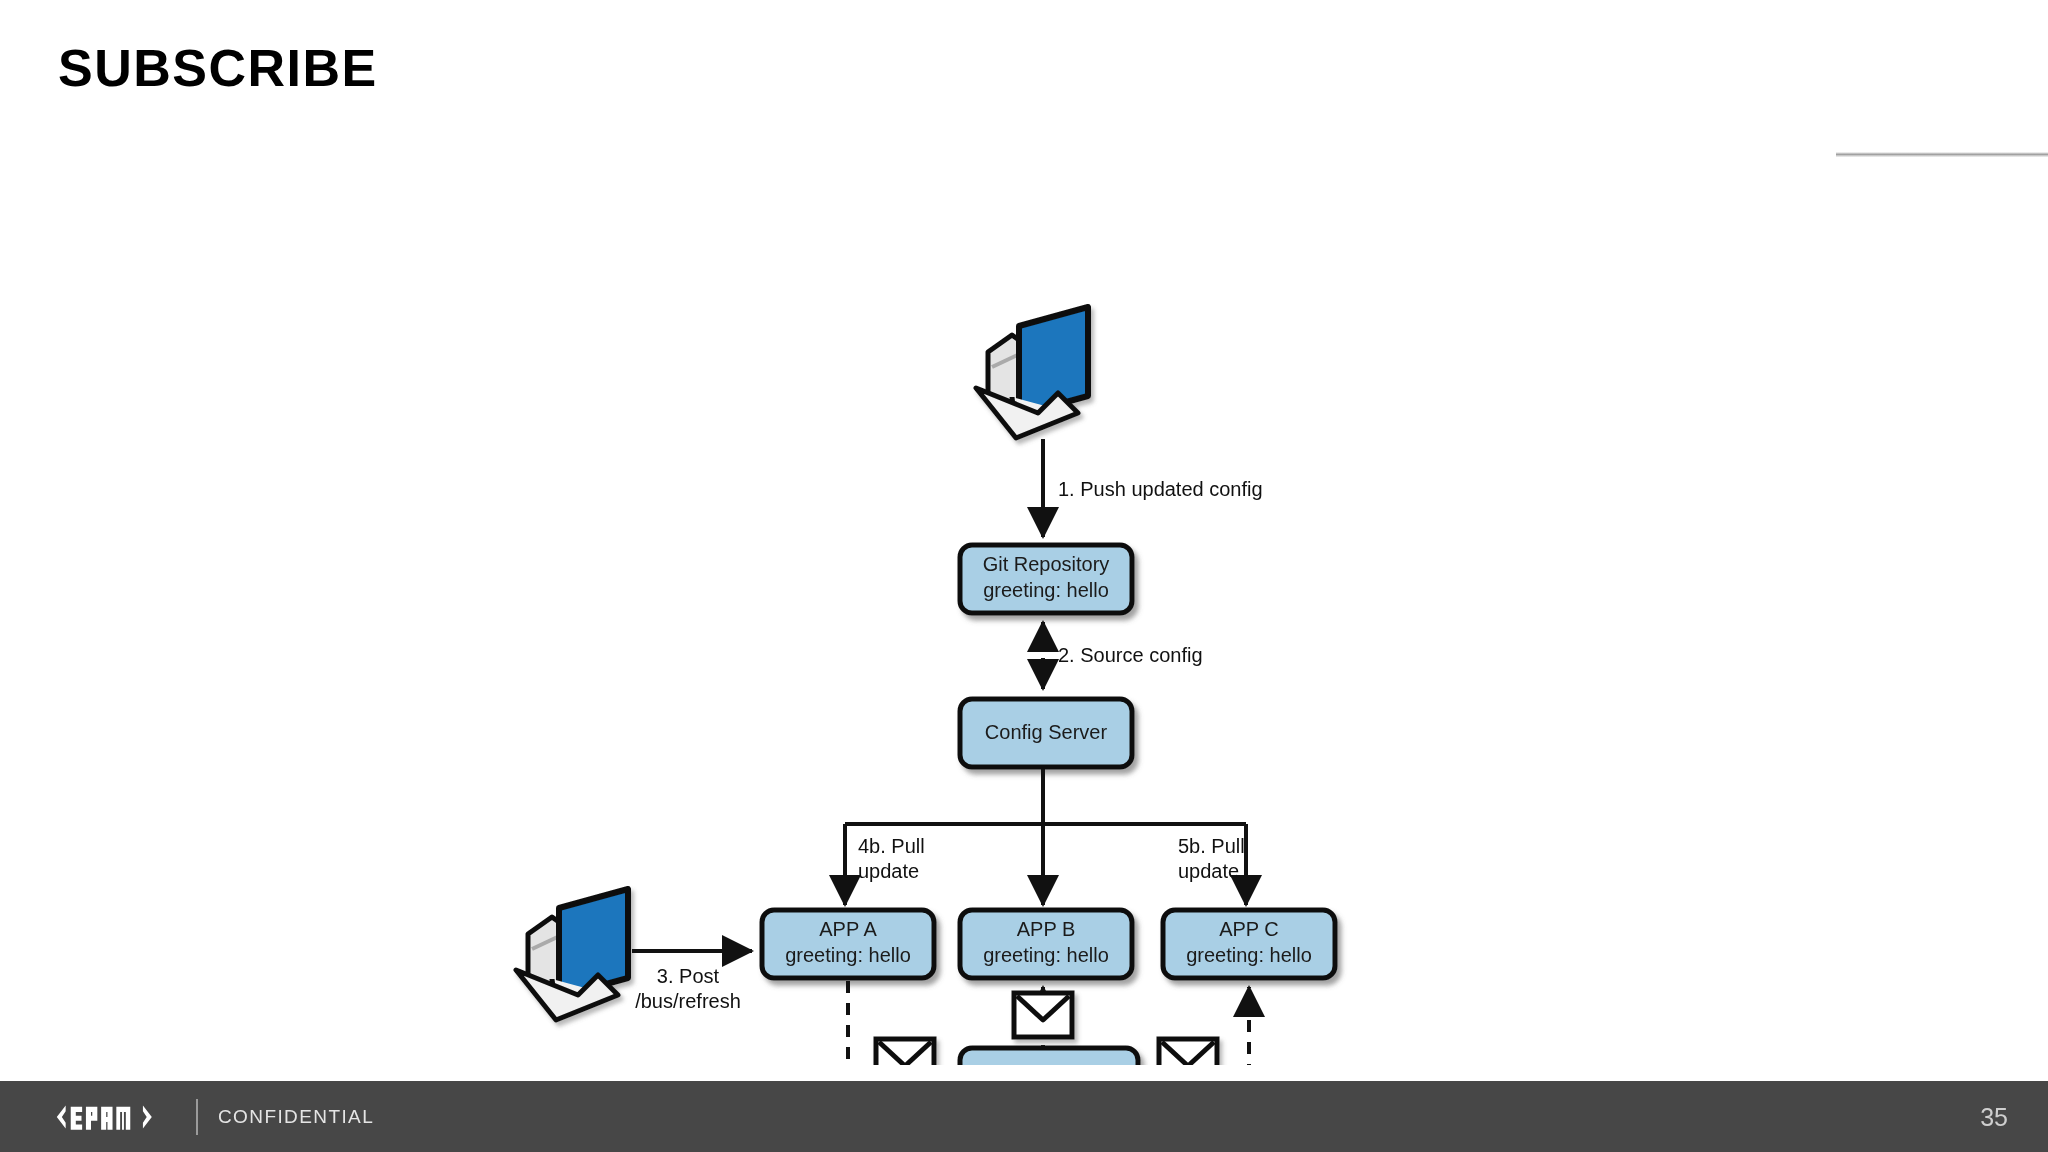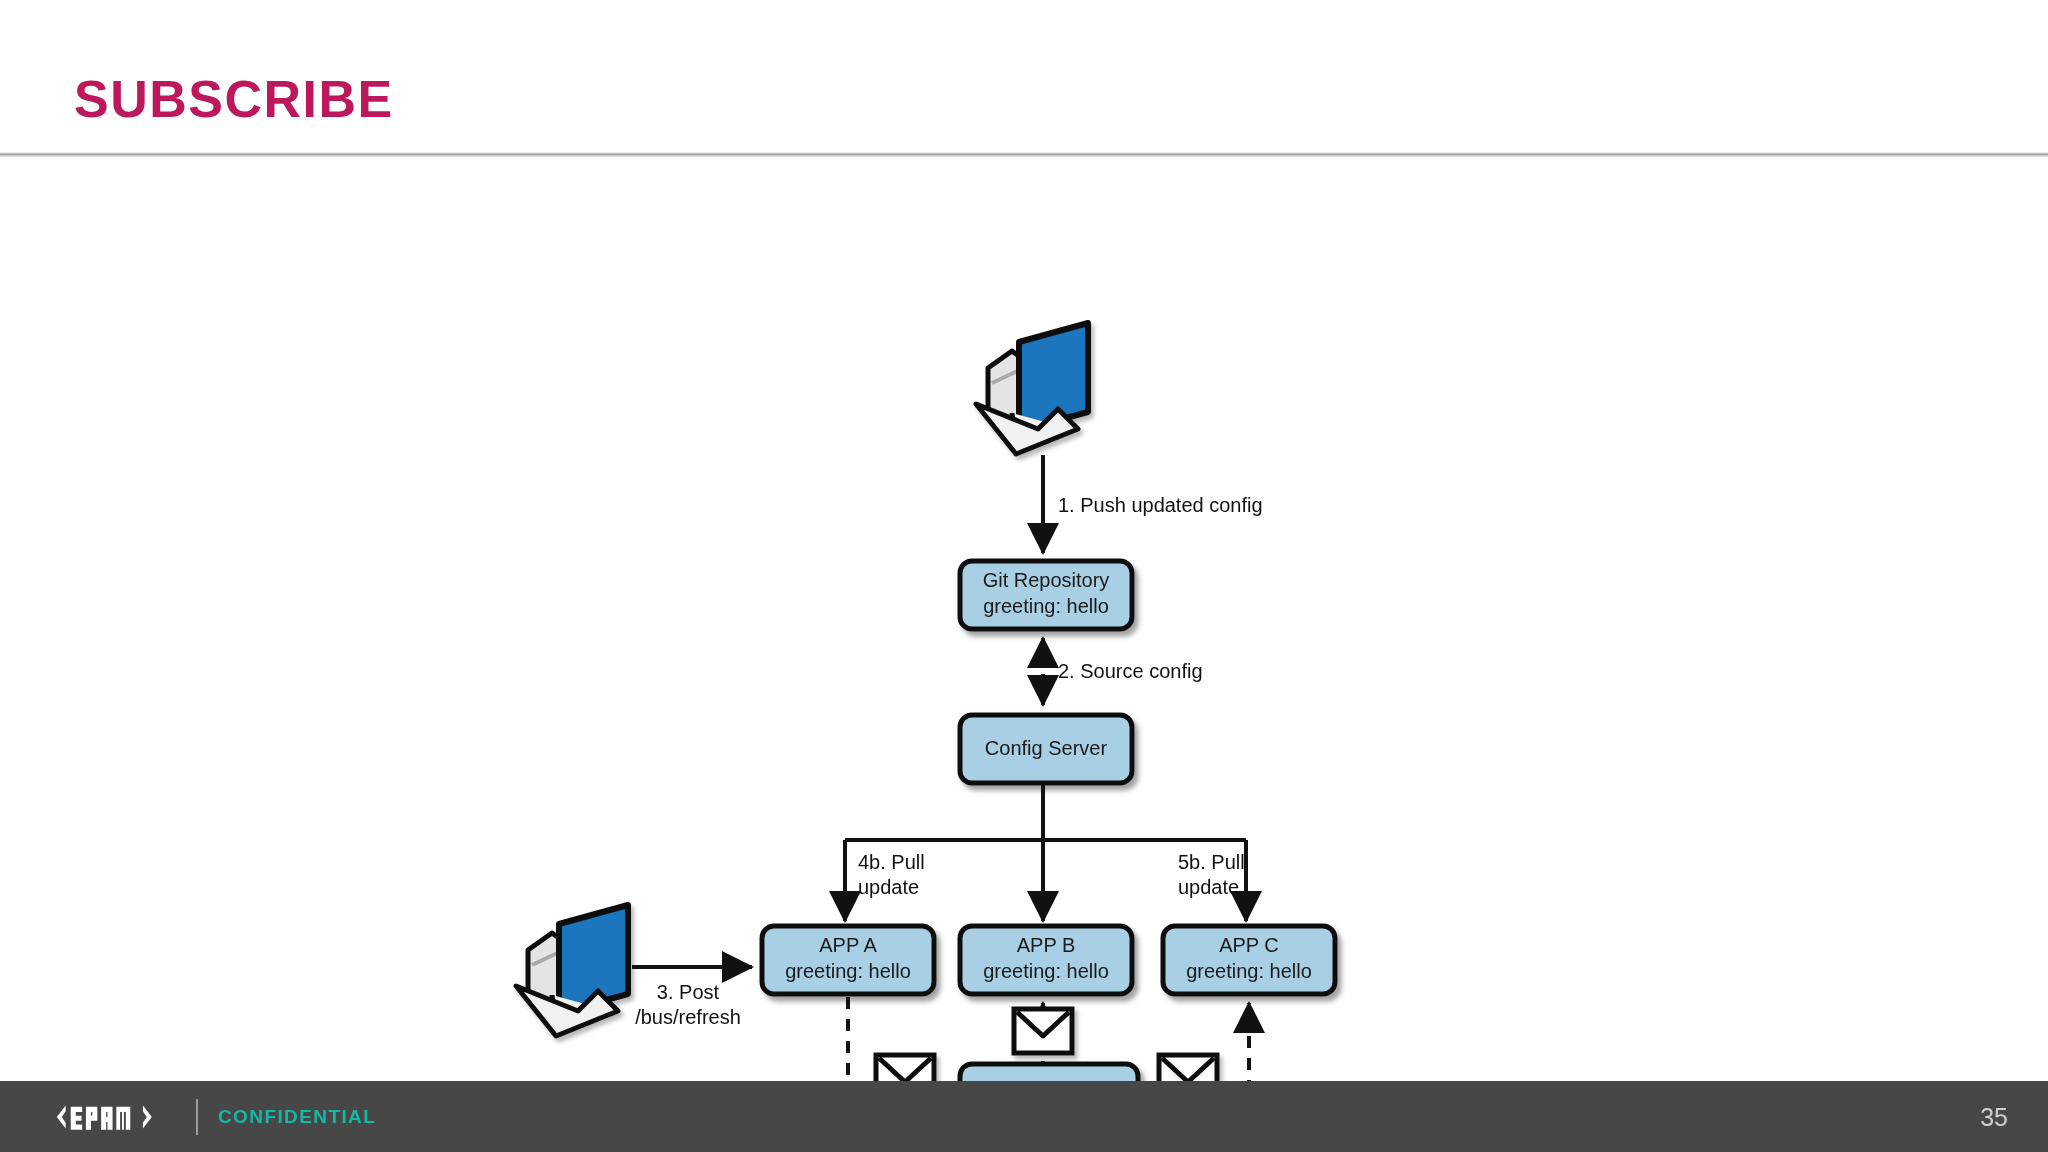"SUBSCRIBE" .slide-title { color: #be185d -> #000000; left: 74px -> 58px; margin-top: 31px -> none }
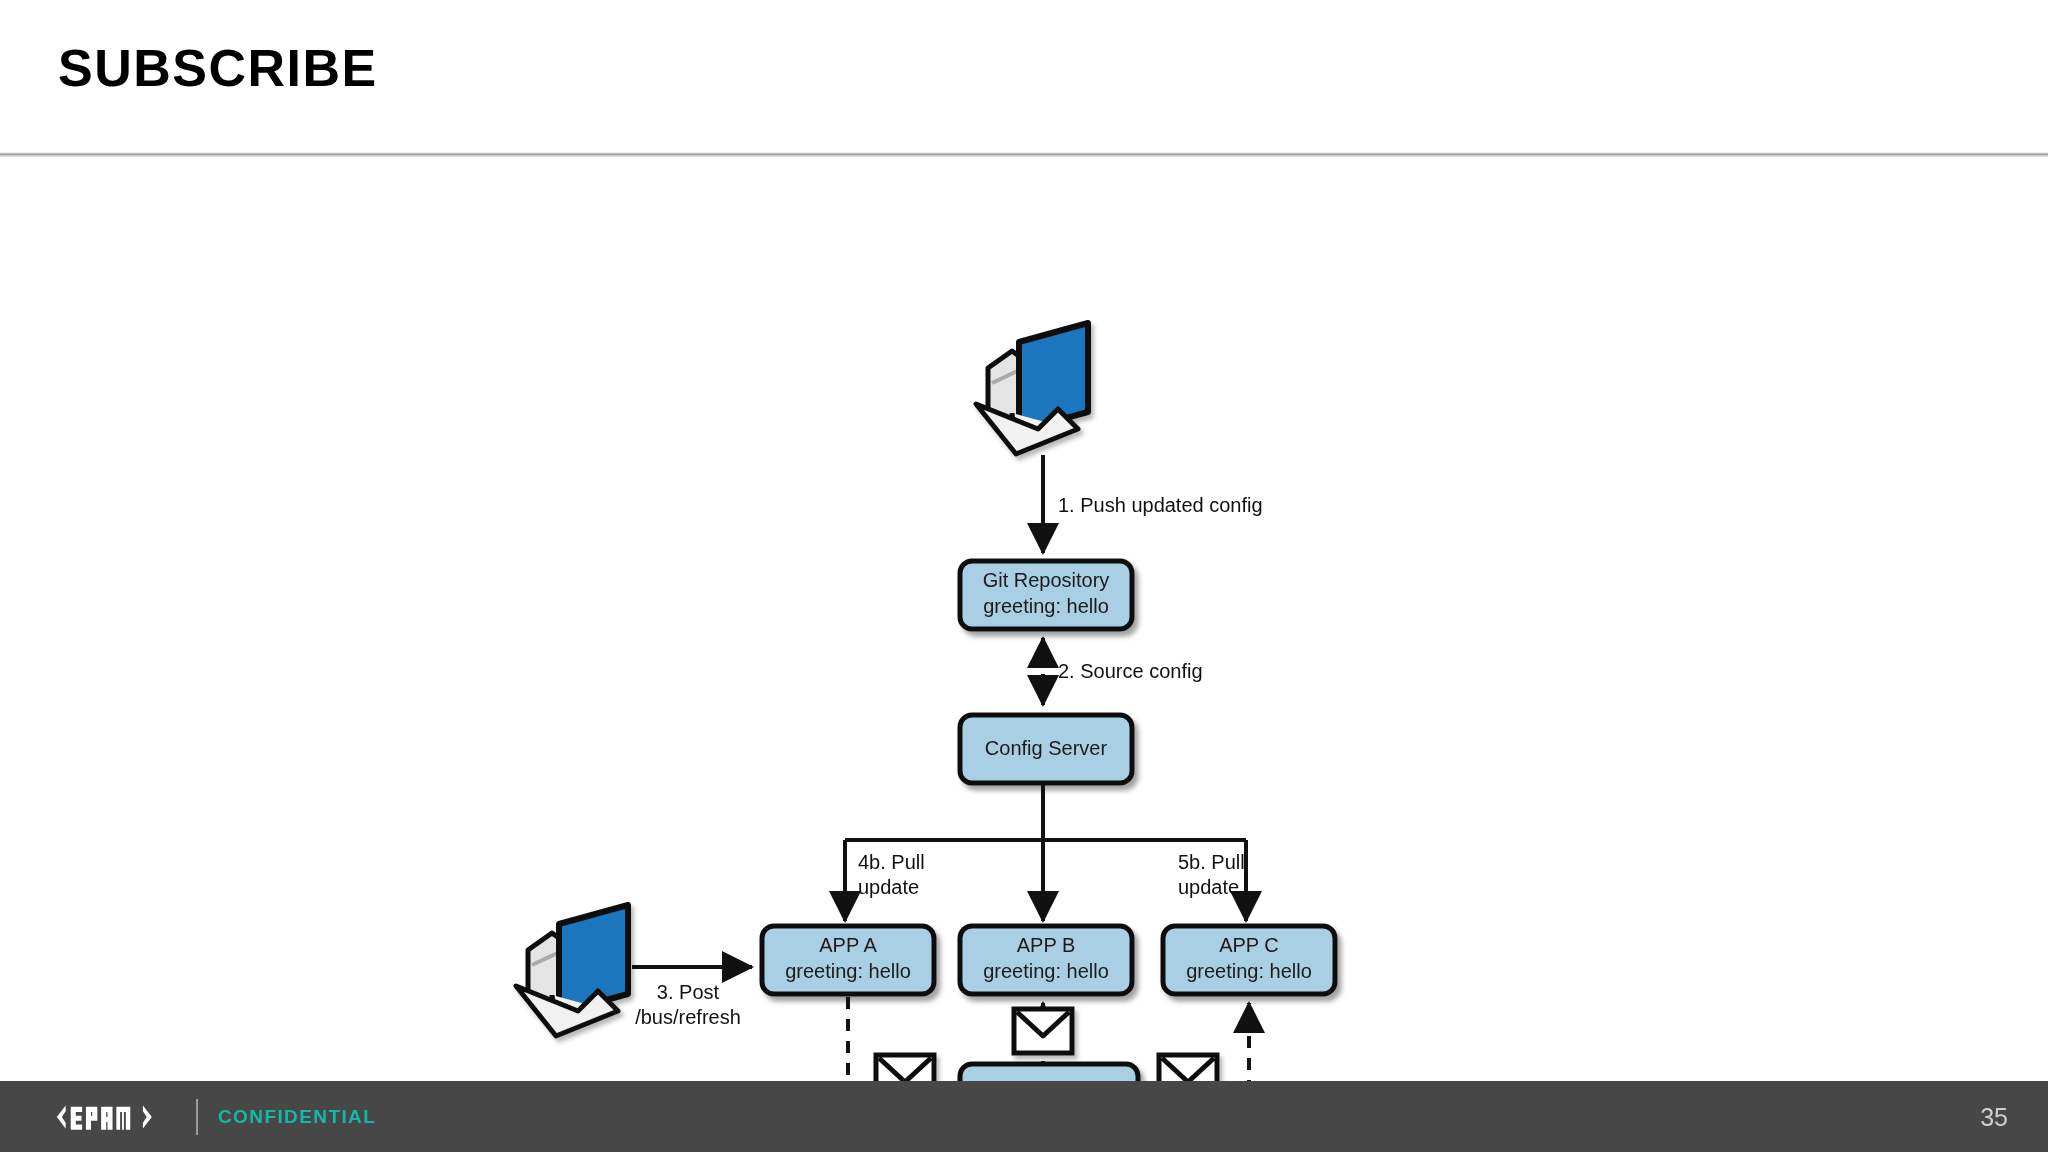"1. Push updated config" .slide-body { padding-left: 23px -> none; top: 161px -> 145px }
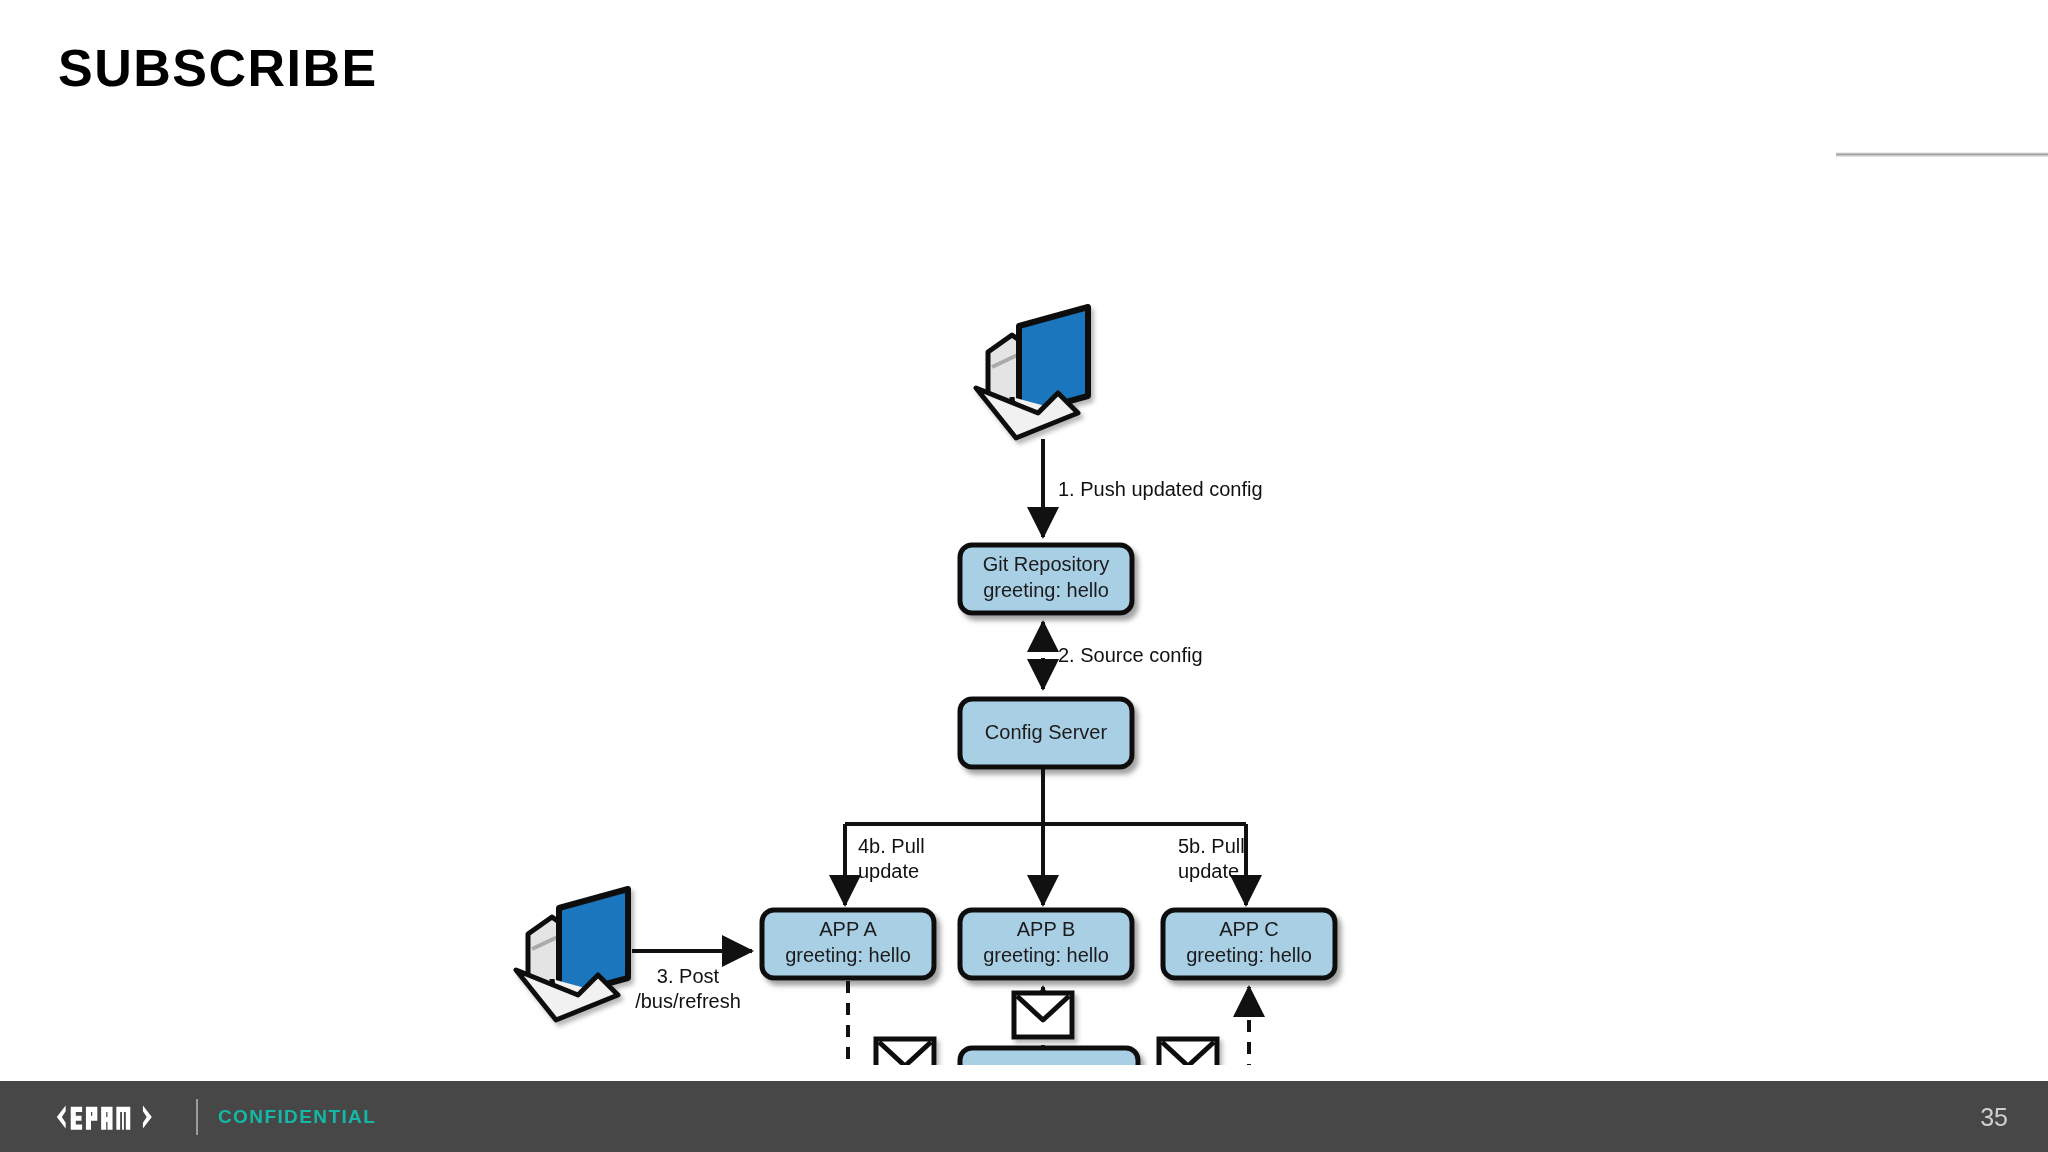"CONFIDENTIAL" .footer-confidential { color: #14b8a6 -> #e5e5e5; font-weight: bold -> none }
